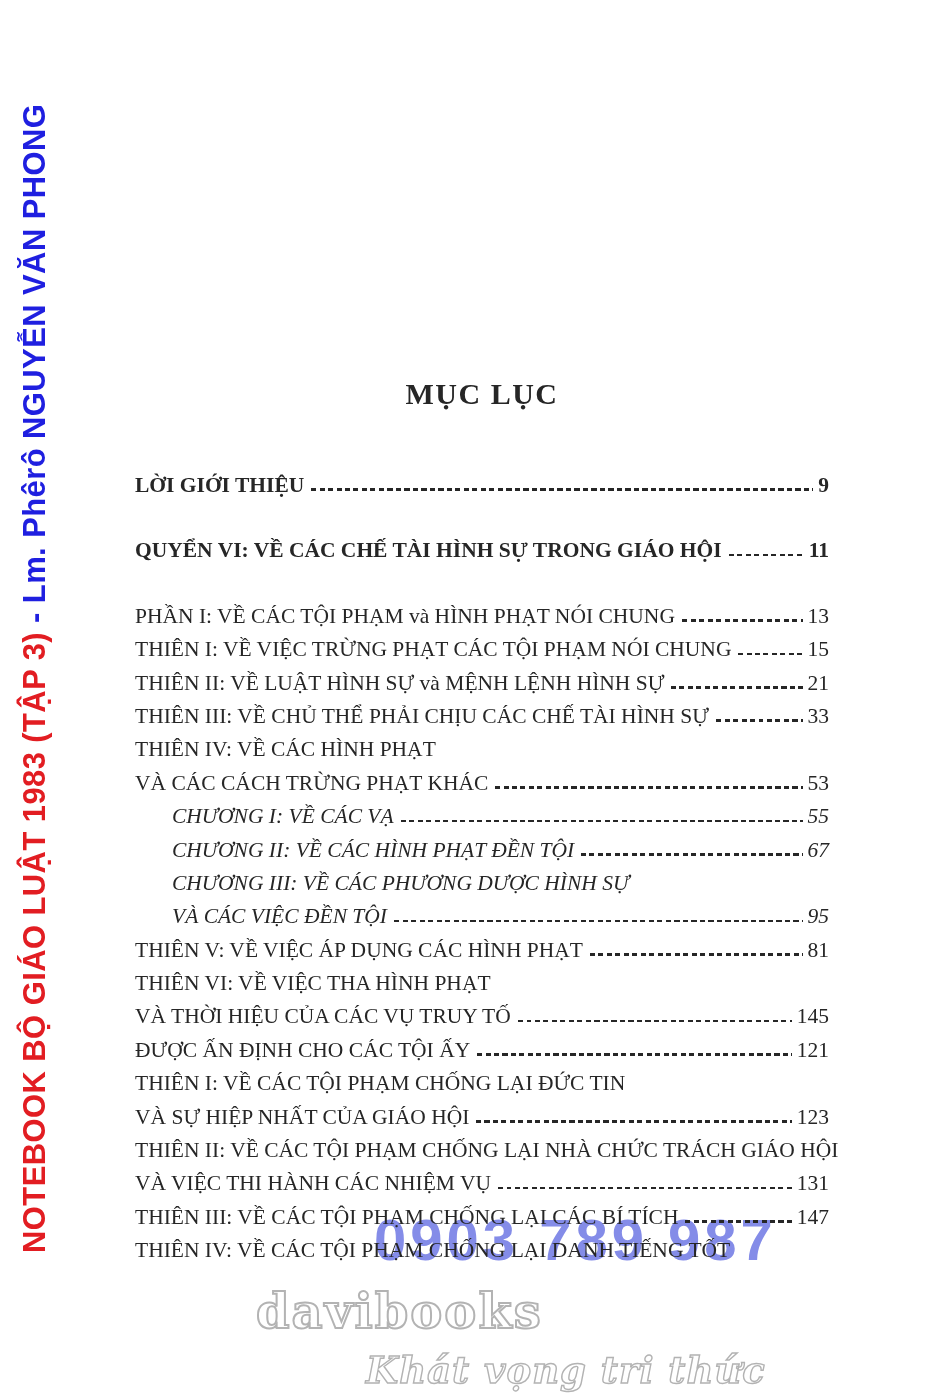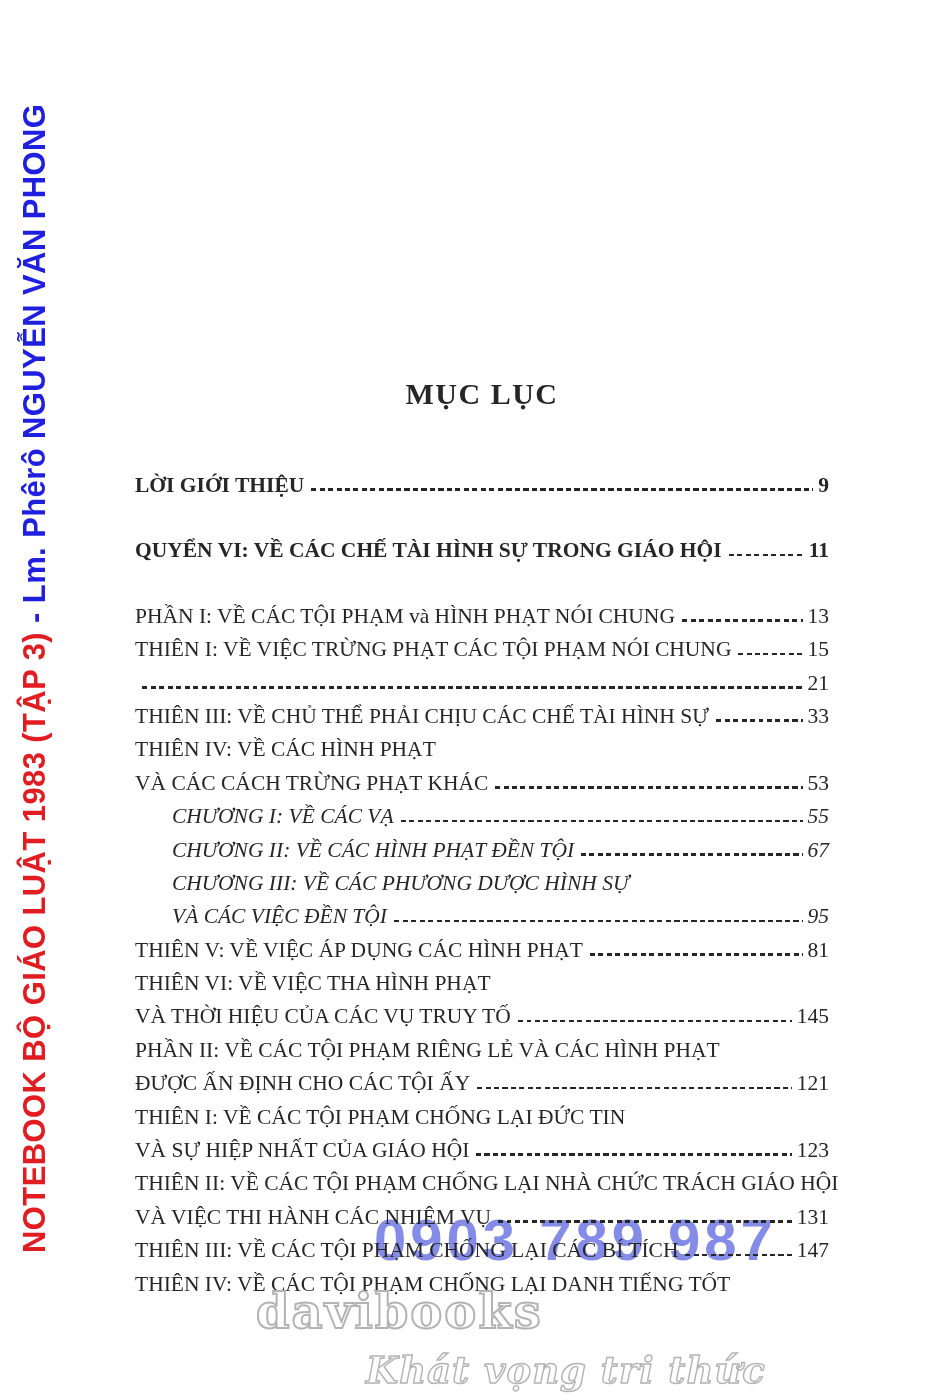"THIÊN II: VỀ LUẬT HÌNH" span.label { html: none -> <span>THIÊN II: VỀ LUẬT HÌNH SỰ và MỆNH LỆNH HÌNH SỰ</span> }
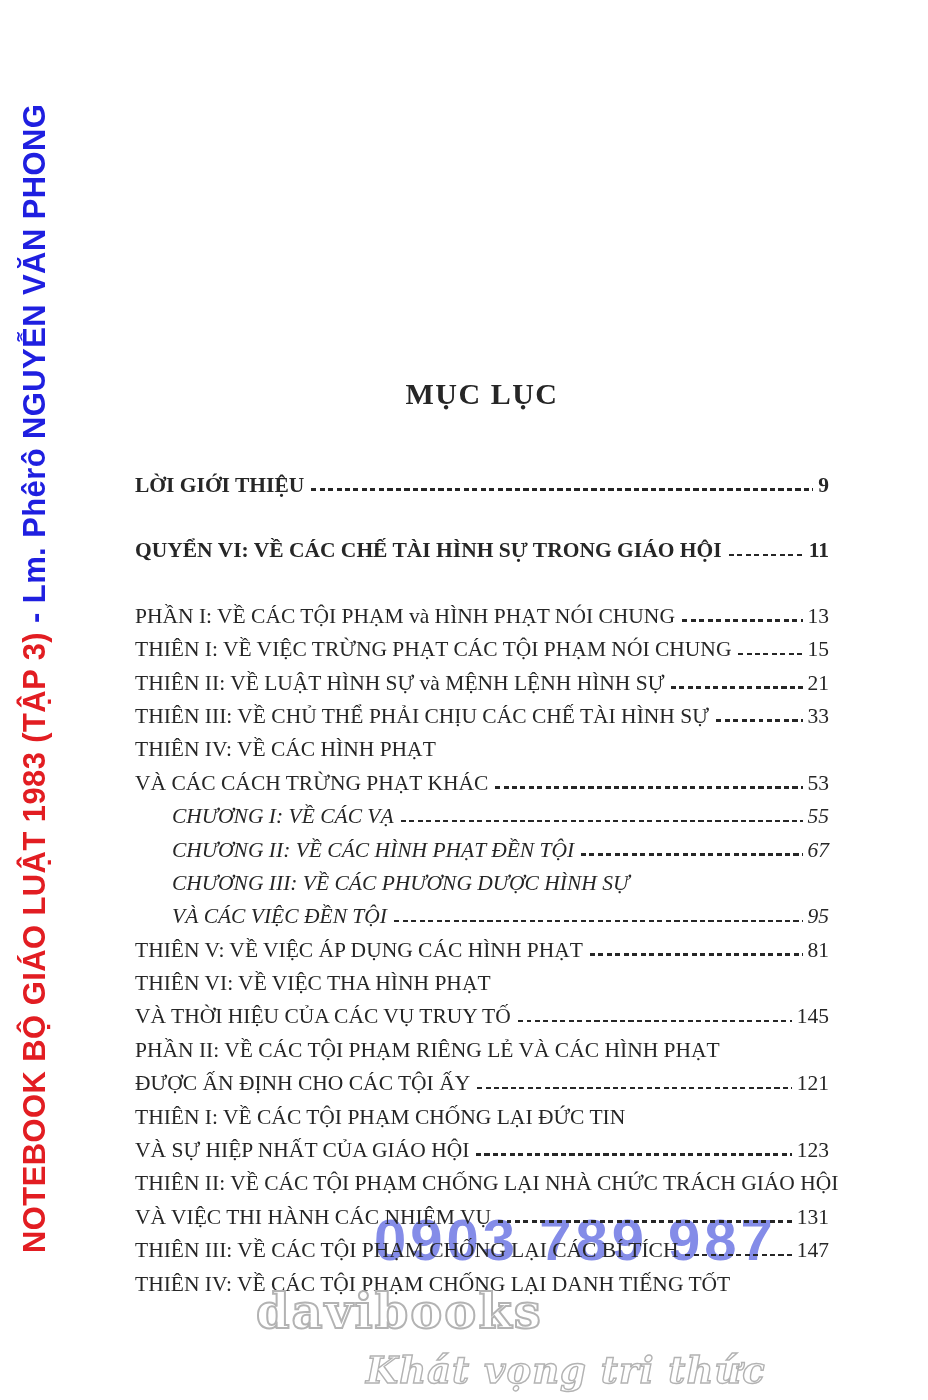"PHẦN II: VỀ CÁC TỘI" div.row { html: <div> <span>PHẦN II: VỀ CÁC TỘI PHẠM RIÊNG LẺ VÀ CÁC HÌNH PHẠT</span> </div> -> none }
